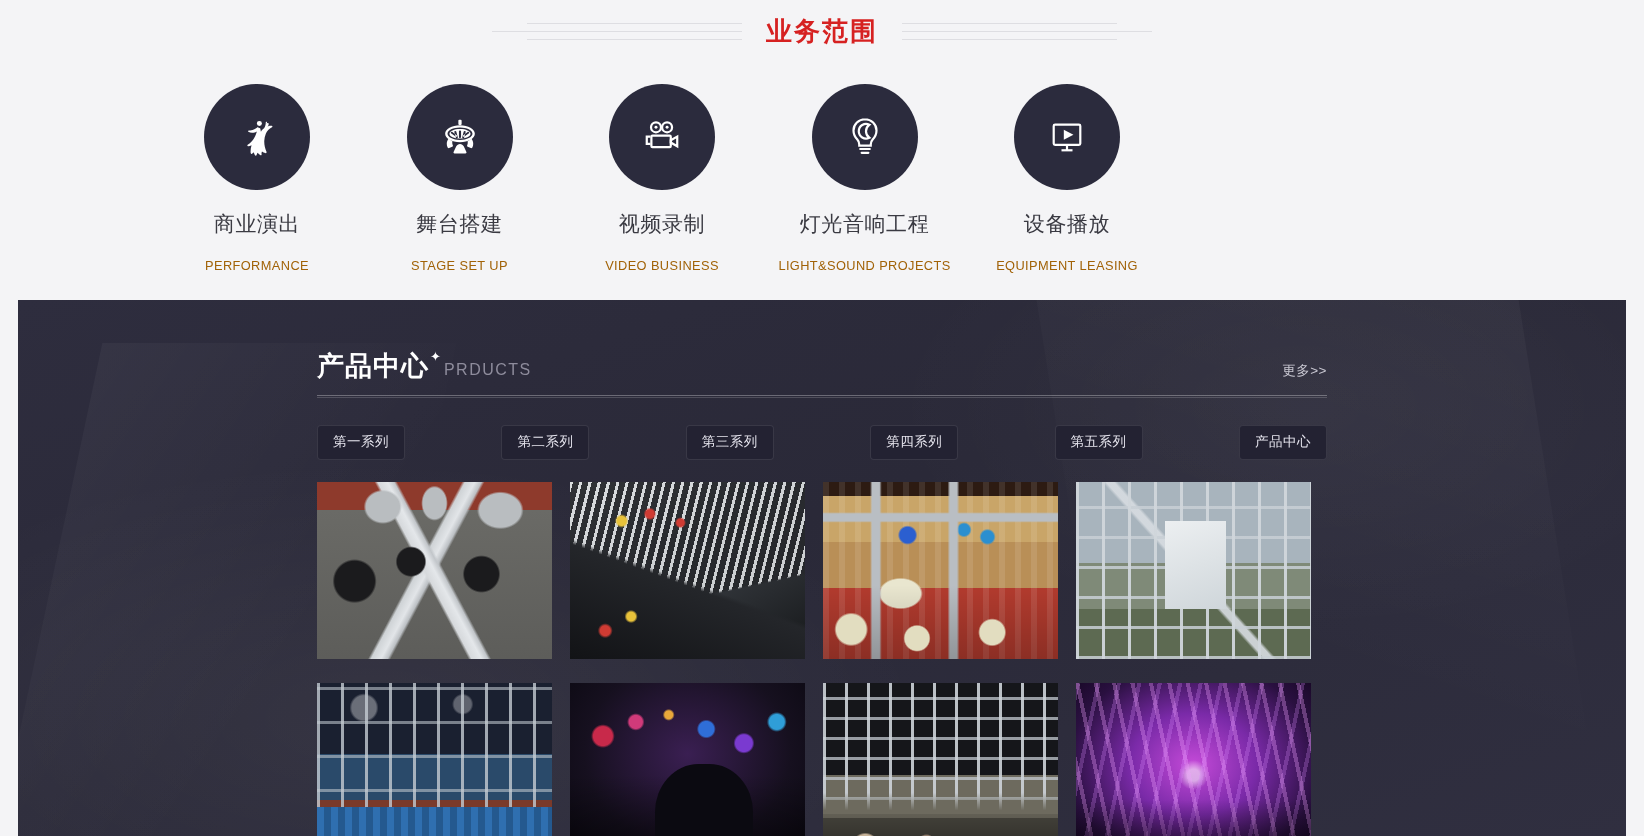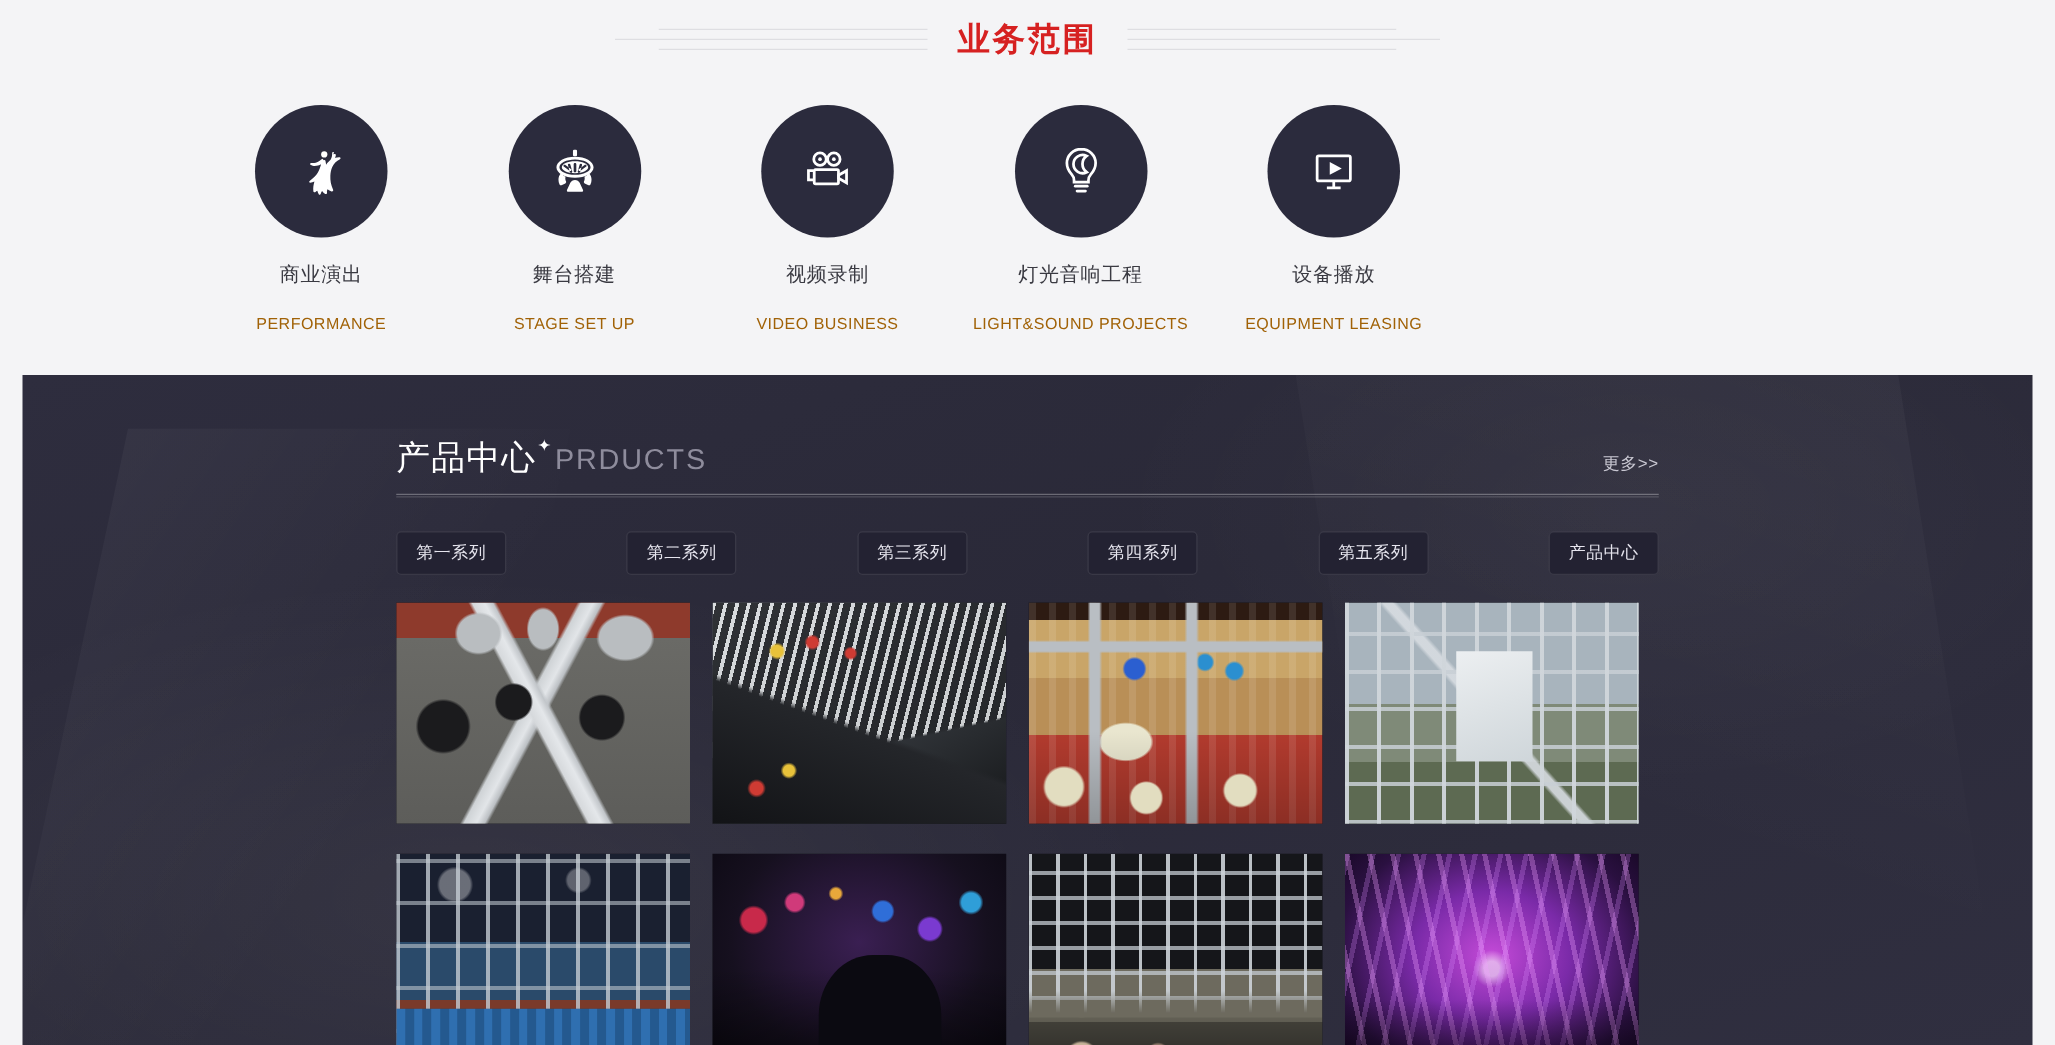"商业演出" .service-cn { font-size: 16px -> 21px }
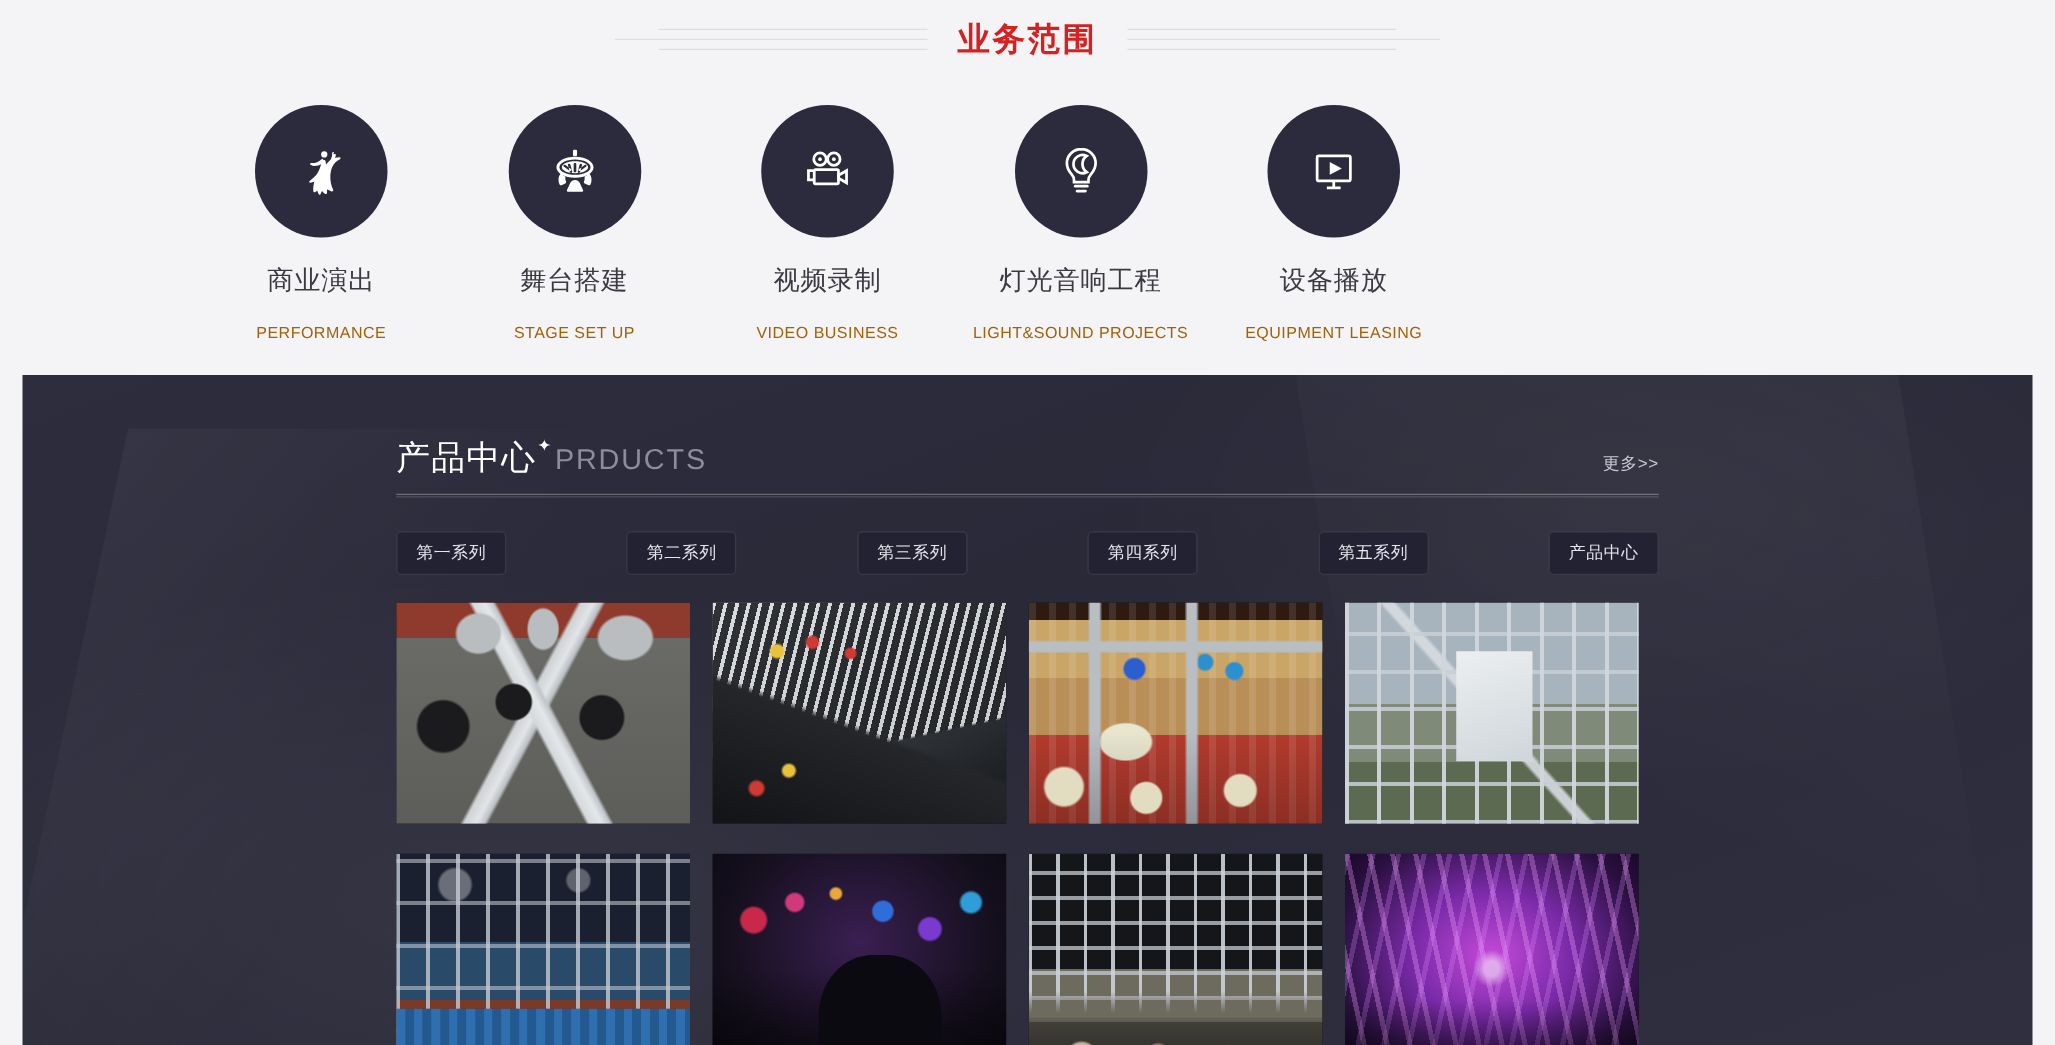"产品中心✦" .products-title-cn { font-weight: 400 -> 700 }
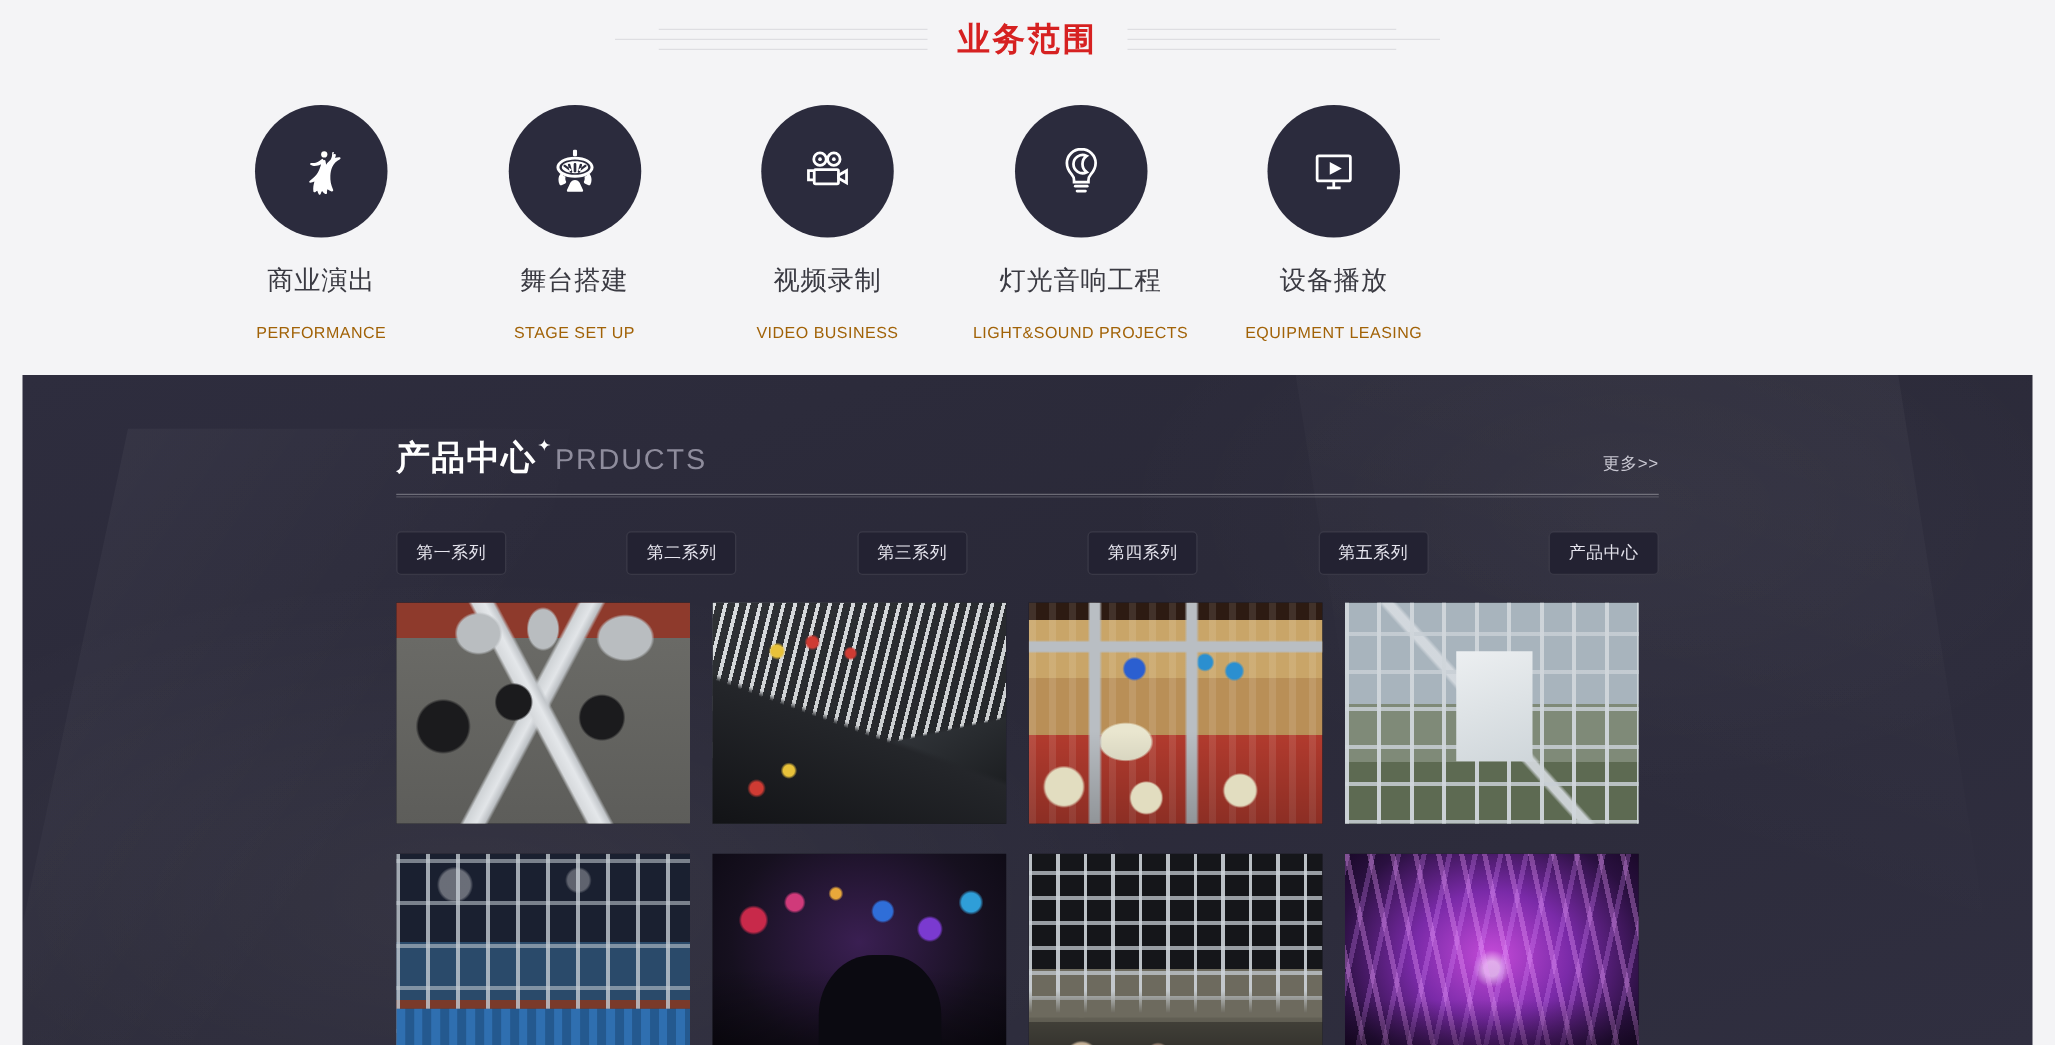"PRDUCTS" .products-title-en { font-size: 23px -> 16px }
